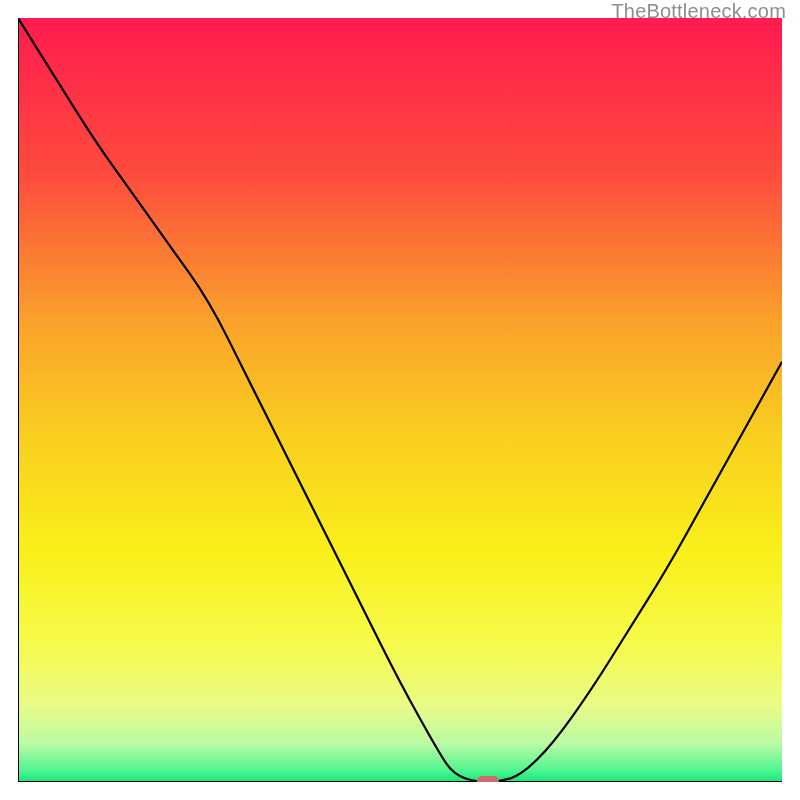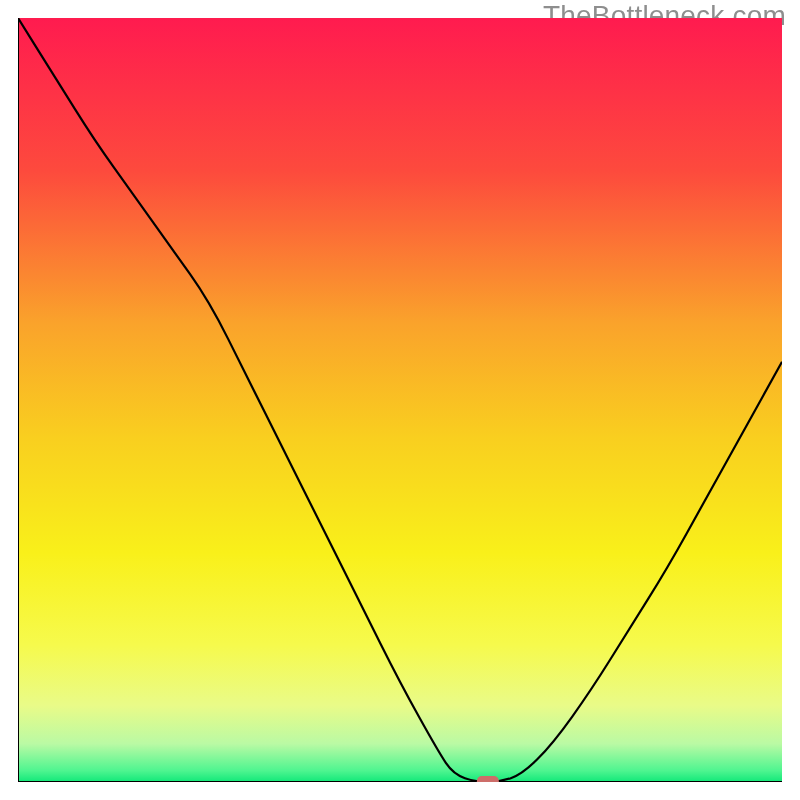"TheBottleneck.com" .watermark { font-size: 28px -> 20px }
